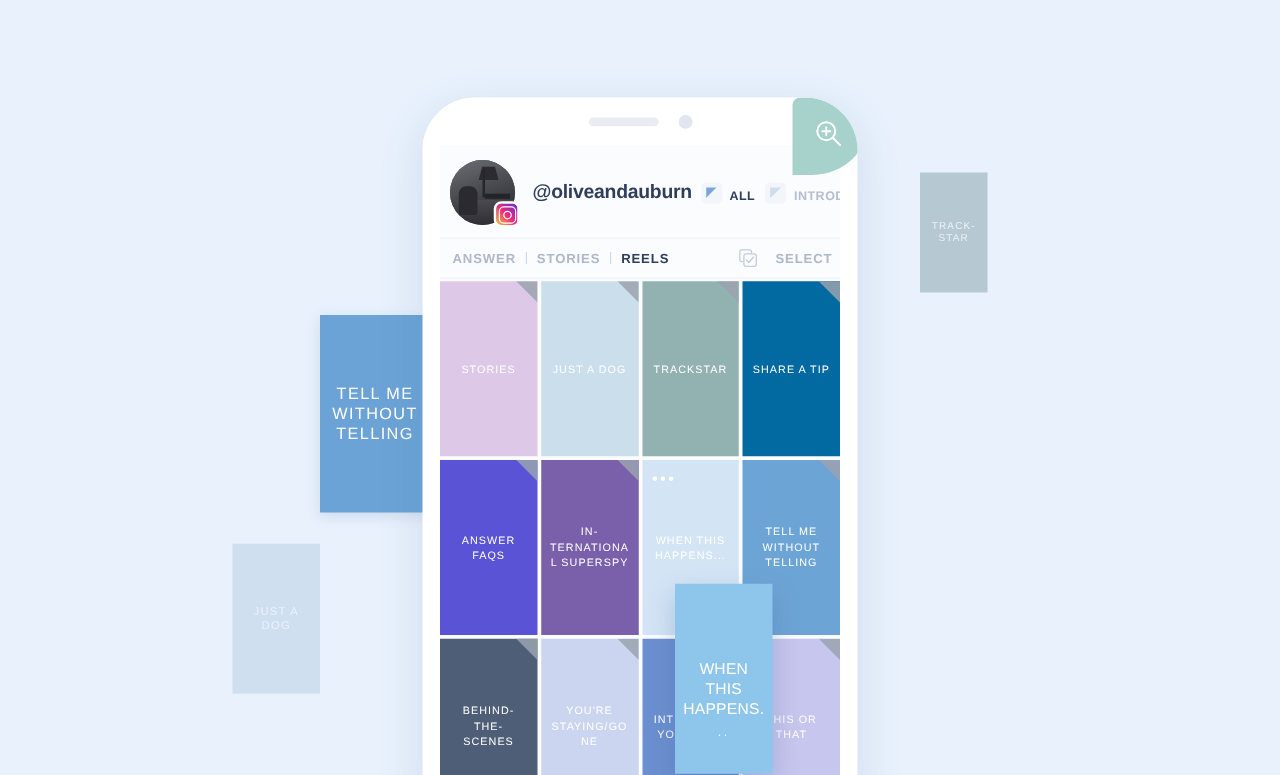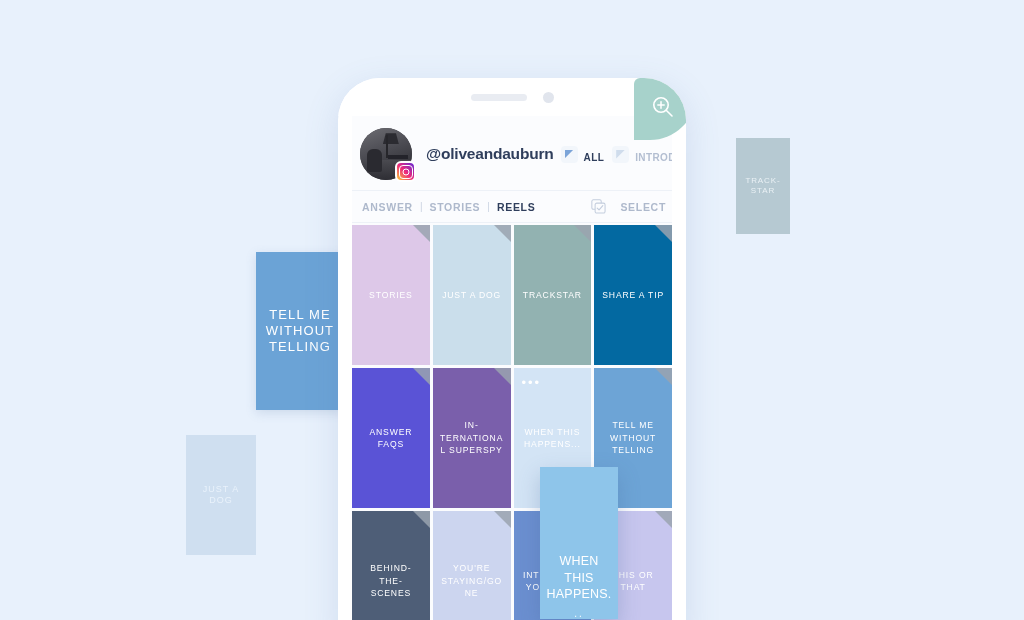"WHEN THIS HAPPENS." .drag-ghost { align-items: flex-end -> center }
